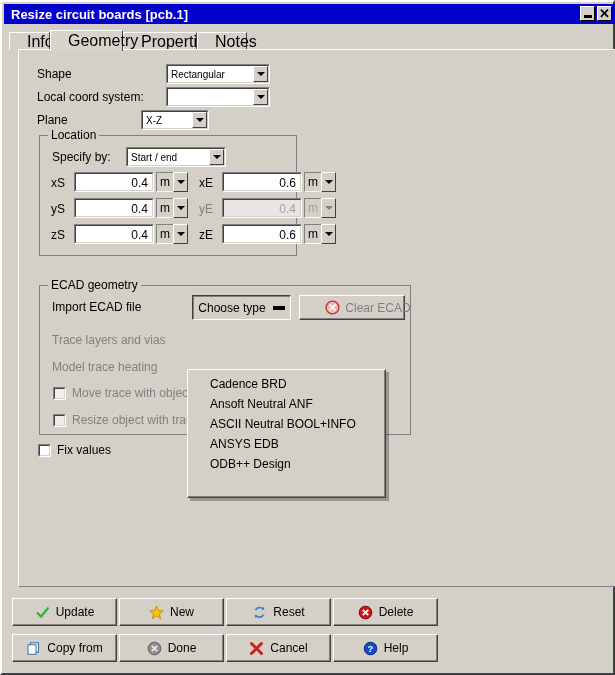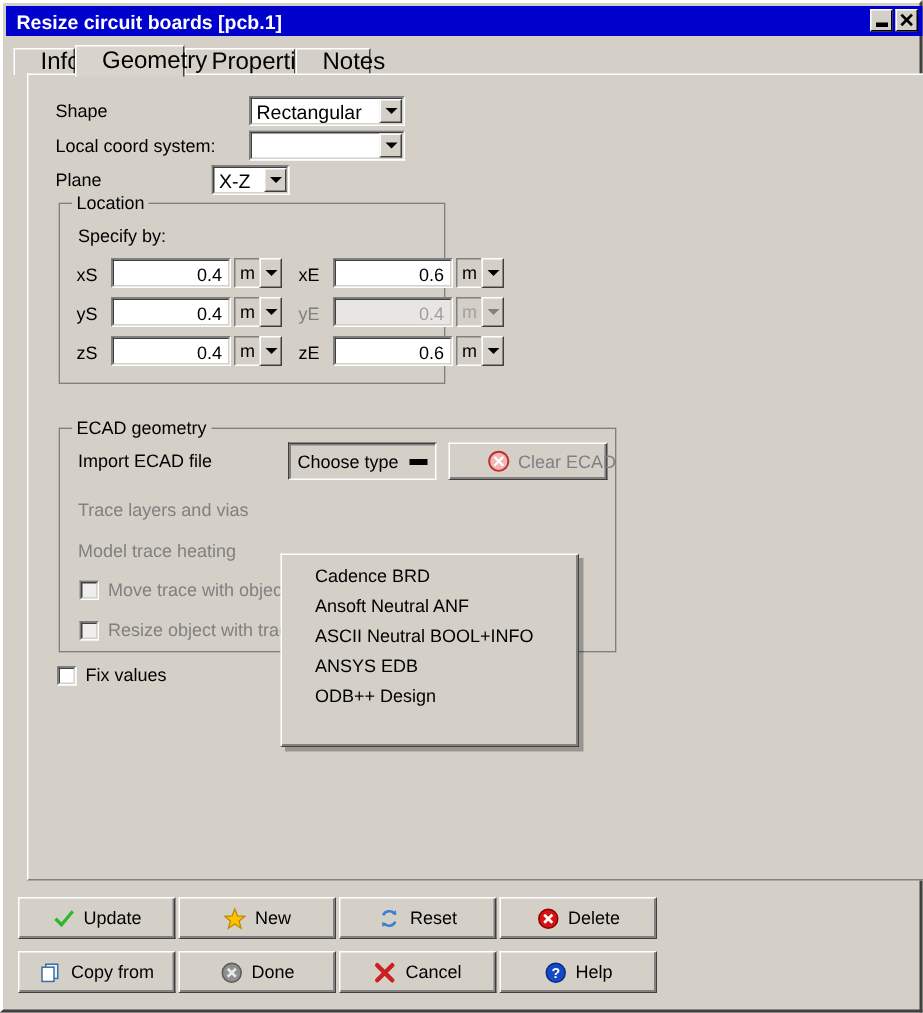"Rectangular" .combo .ctext { font-size: 13px -> 10px }
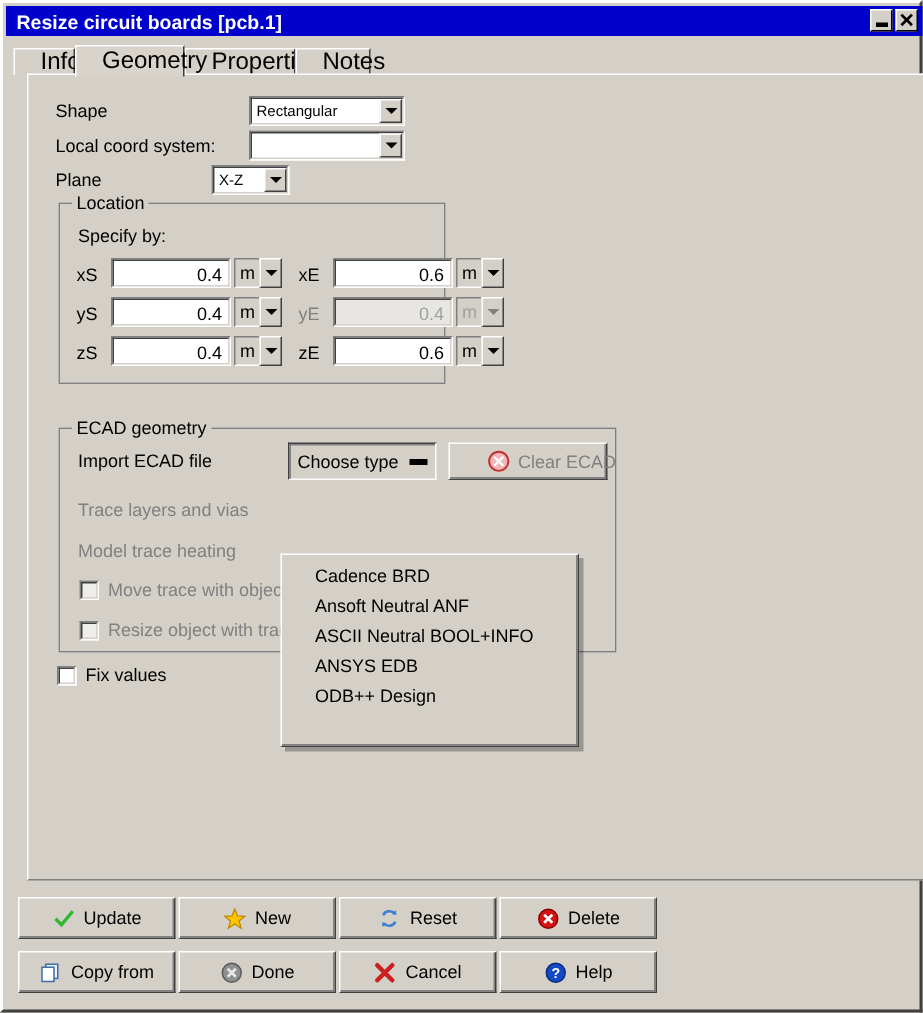"X-Z" div.combo { width: 52px -> 68px }
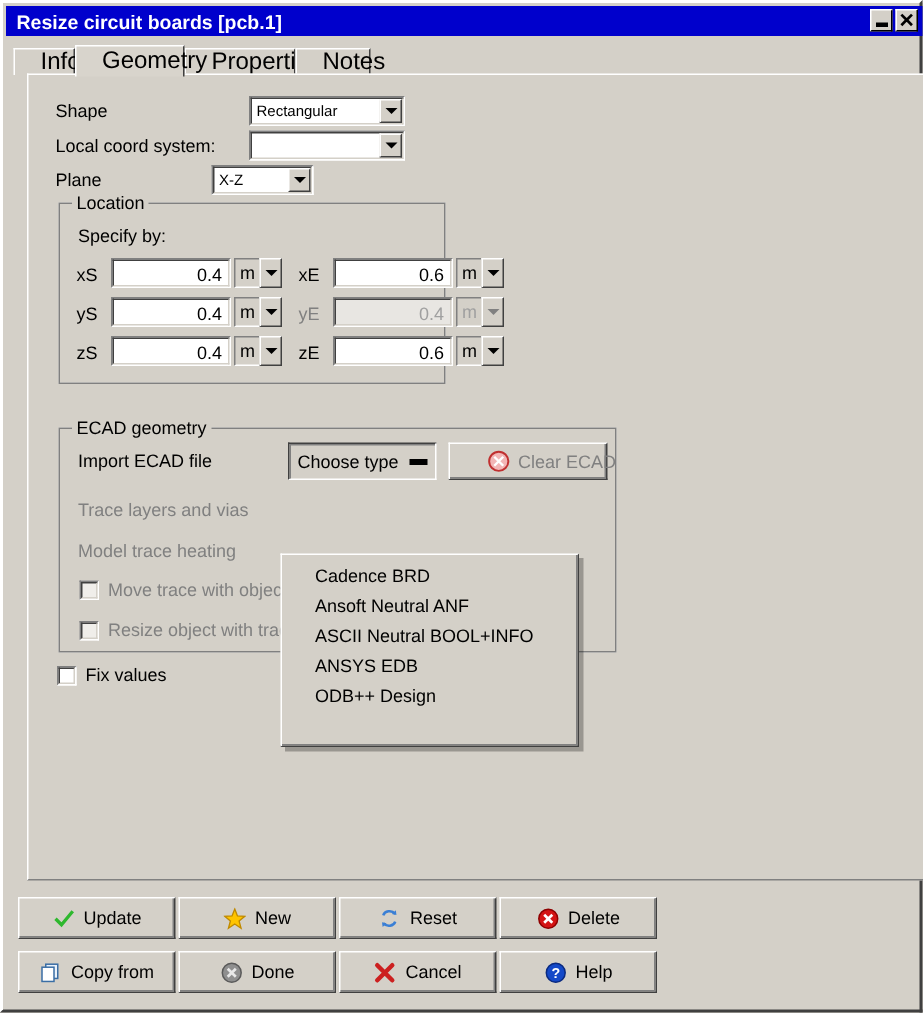"Start / end" div.combo { html: none -> <div> <div> <span>Start / end</span> <span> <i></i> </span> </div> </div> }
